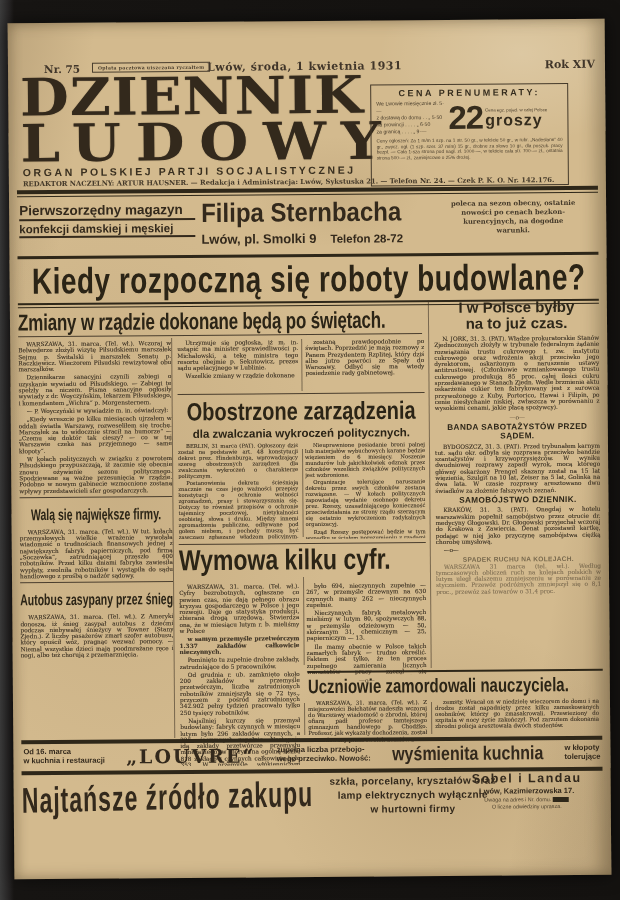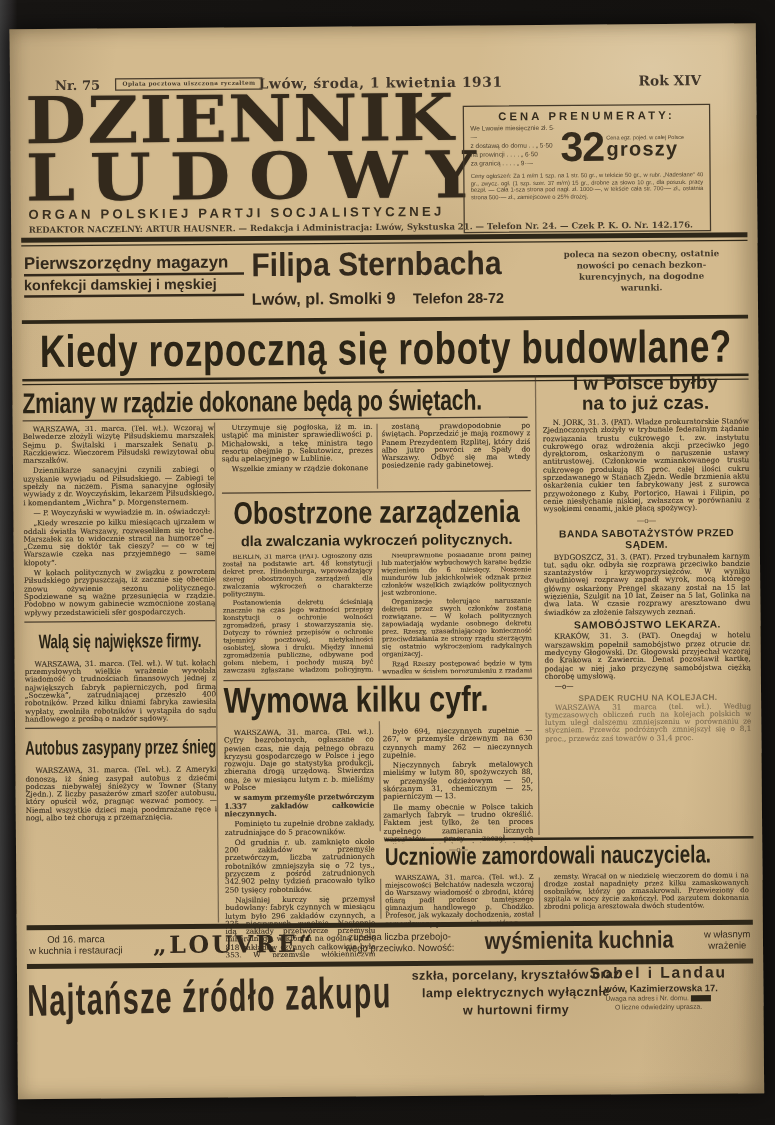"Rok XIV" .yearlbl { right: 44px -> 10px }
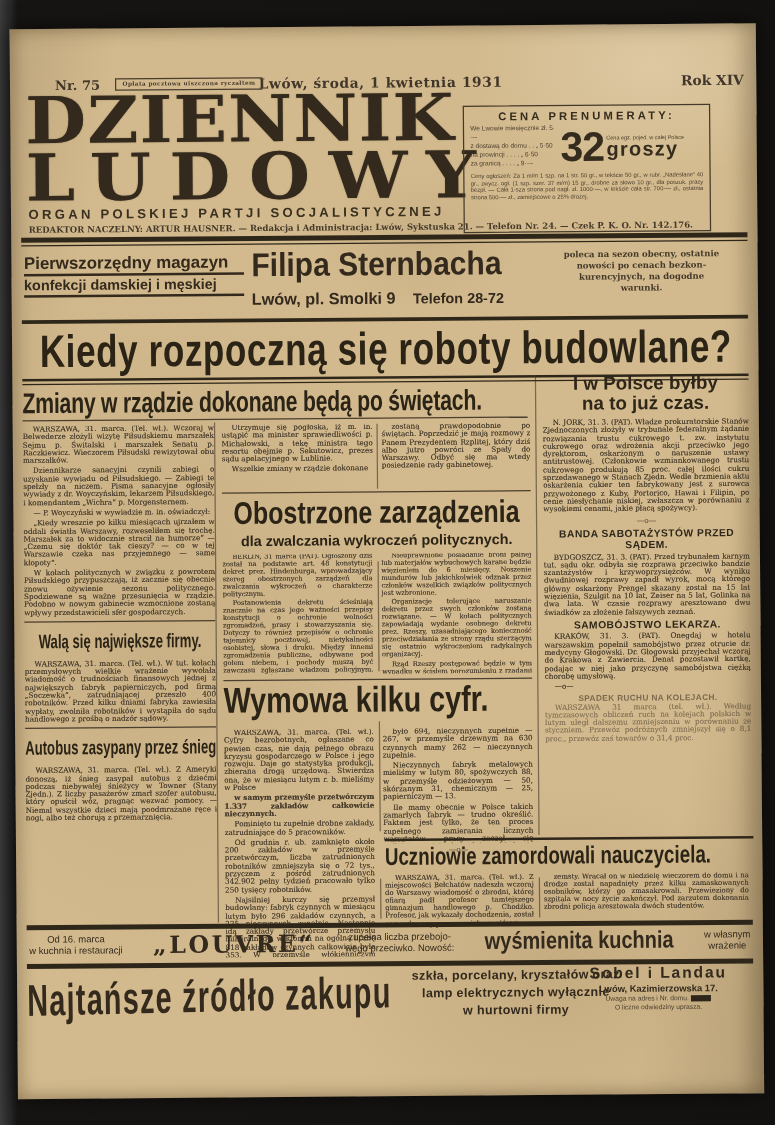"32" div.pb-big { text: 32 -> 22 }
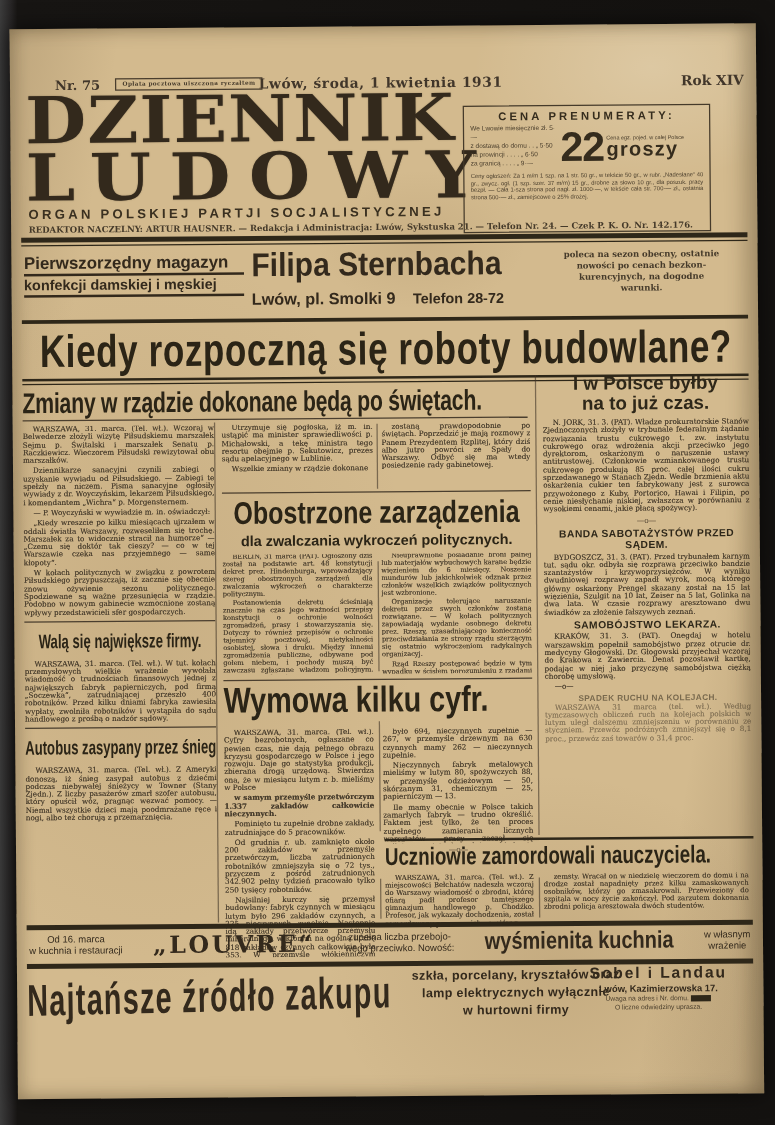"SAMOBÓJSTWO LEKARZA." div.subhead { text: LEKARZA -> DZIENNIK }
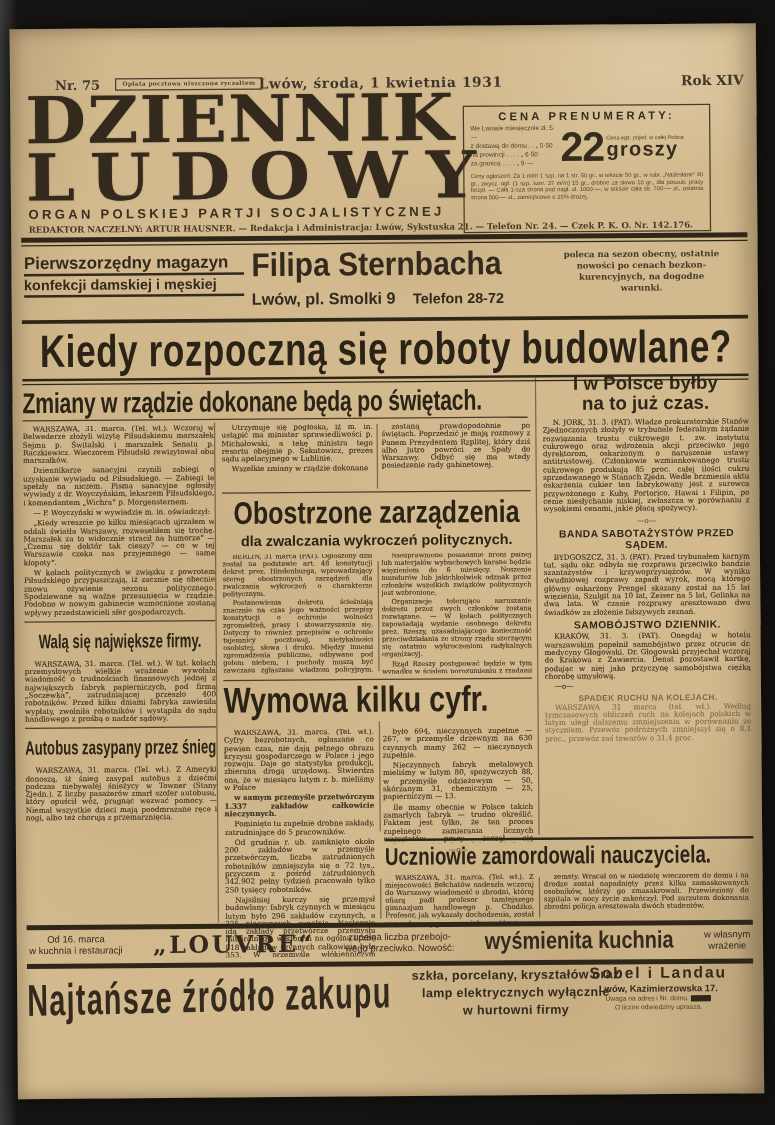"Od 16. marca" .lv-sm { font-weight: normal -> bold; text-align: center -> none }
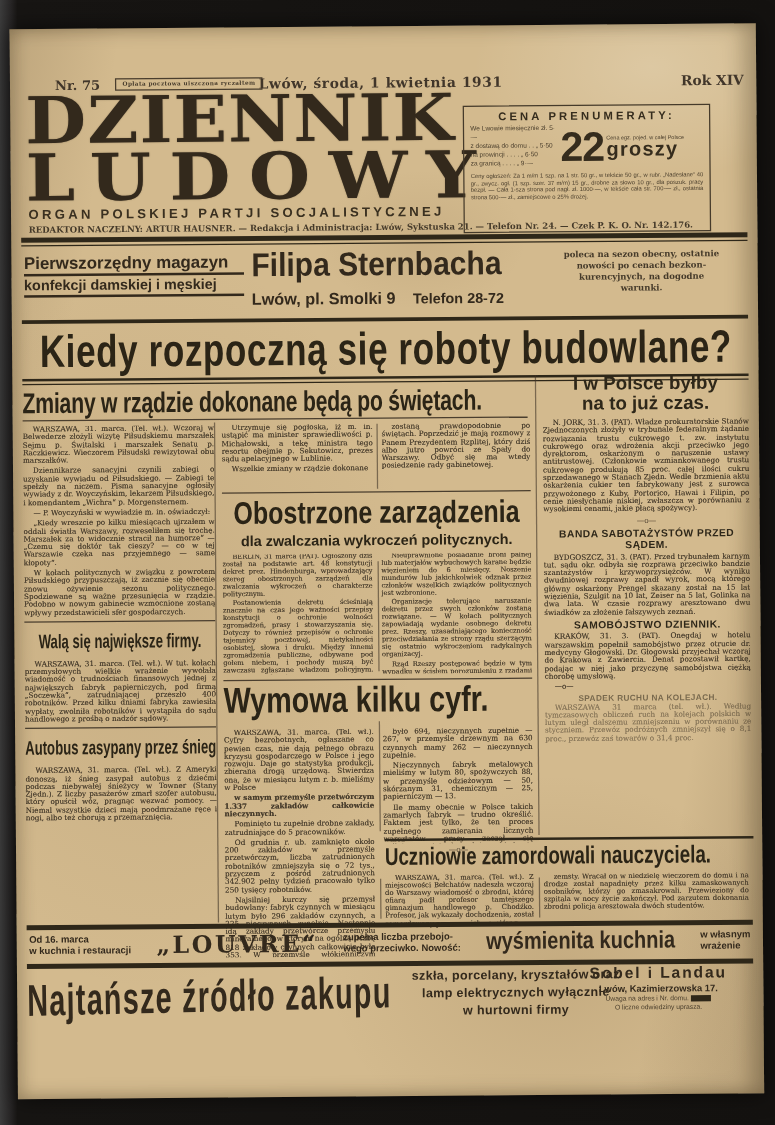"w własnym" div { text: własnym -> kłopoty }
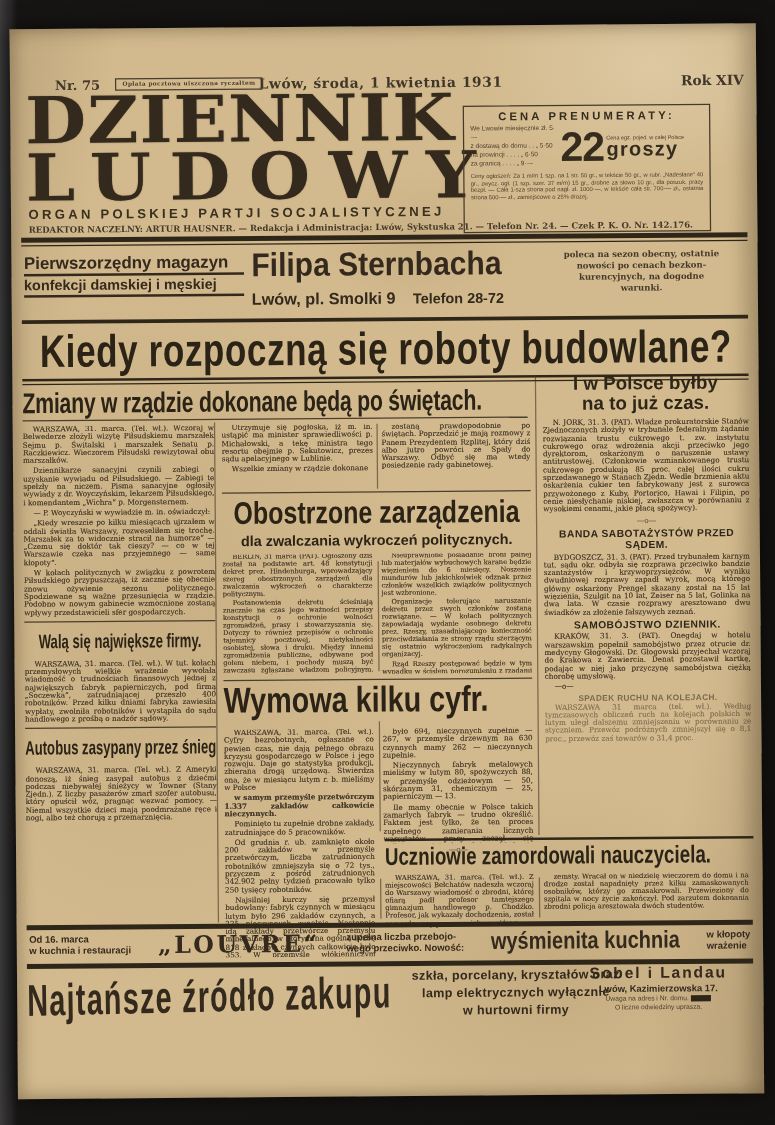"wrażenie" div { text: wrażenie -> tolerujące }
